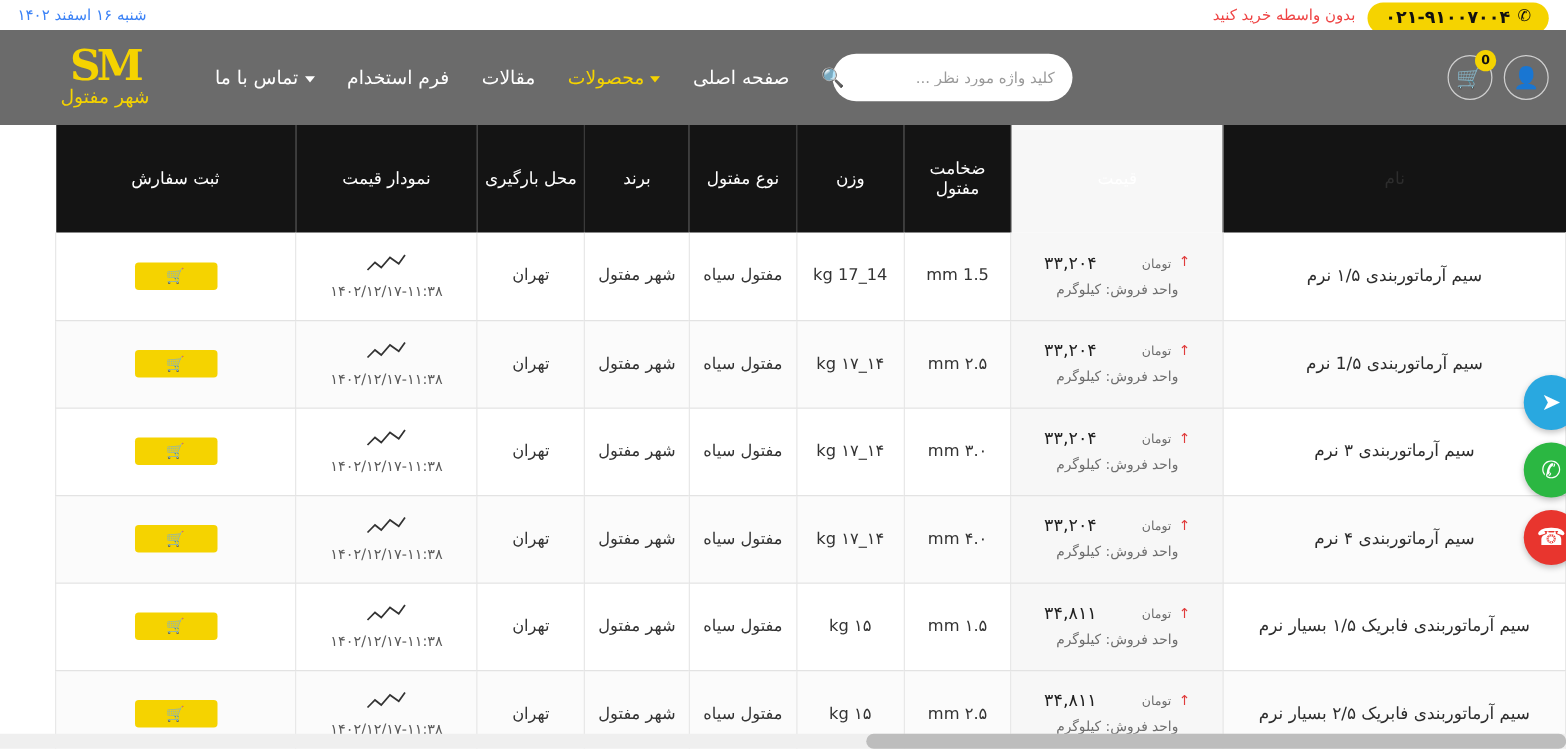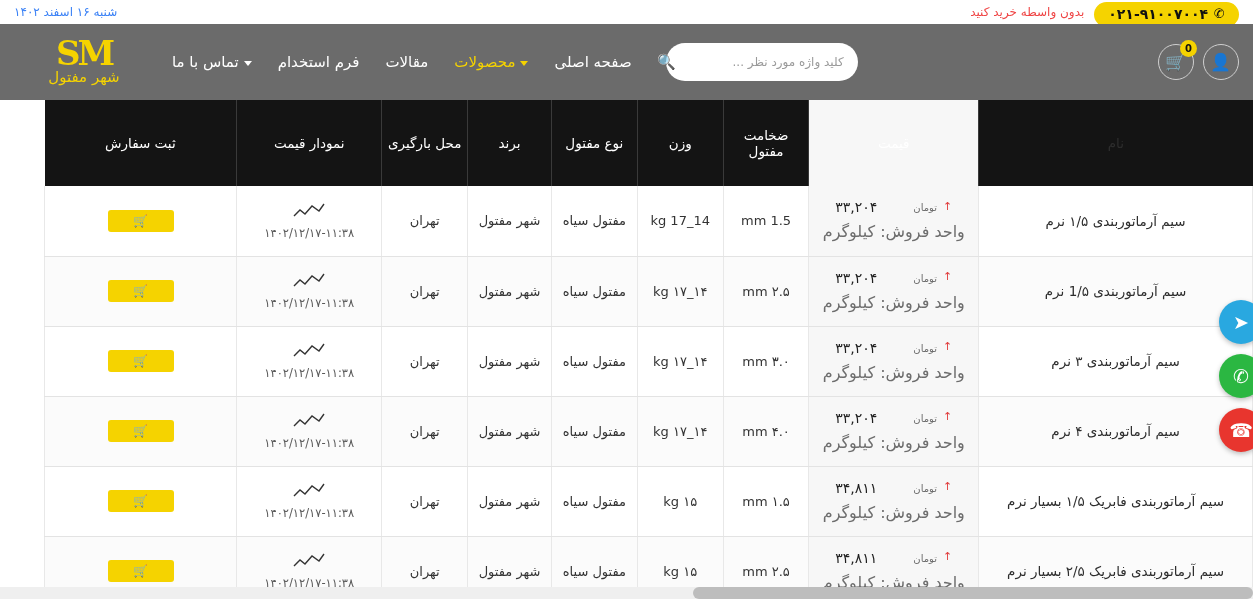"واحد فروش: کیلوگرم" .price-sub { font-size: 16px -> 11px }
